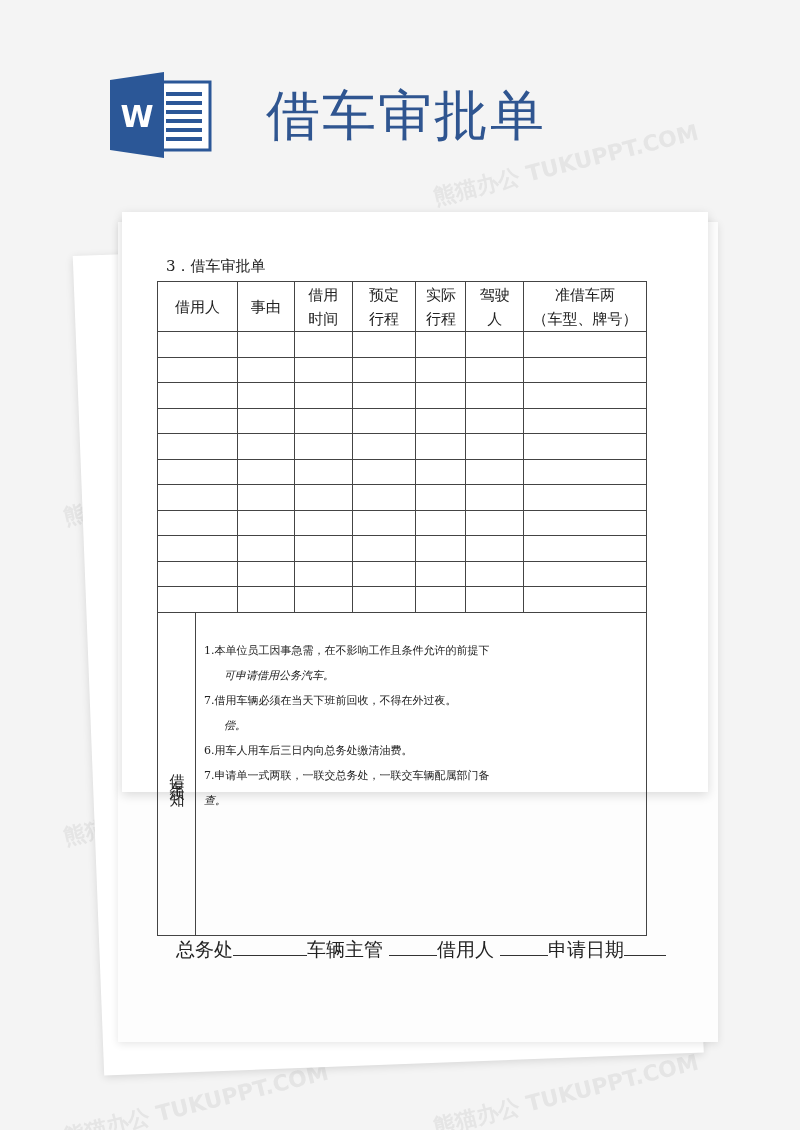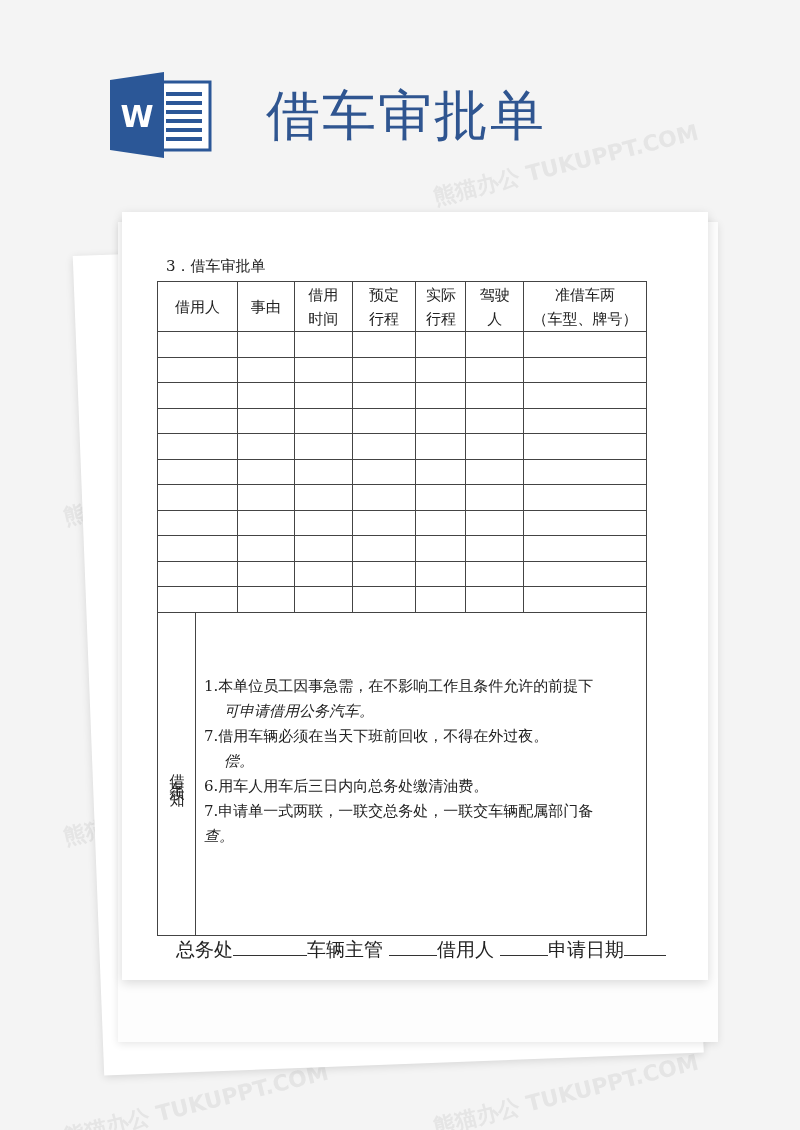"3．借车审批单" .paper { height: 768px -> 580px }
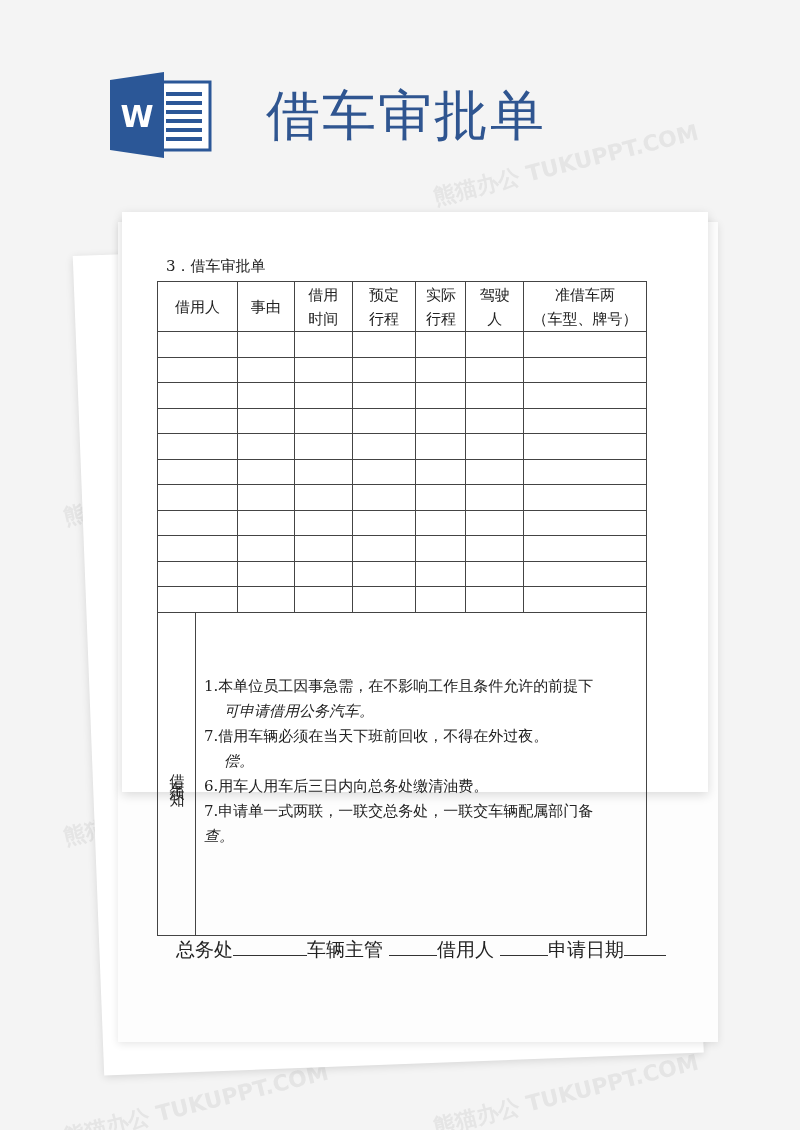"1.本单位员工因事急需，在不影响工作且条件允许的前提下" .rules { font-size: 15px -> 11px; margin-top: 36px -> none }
